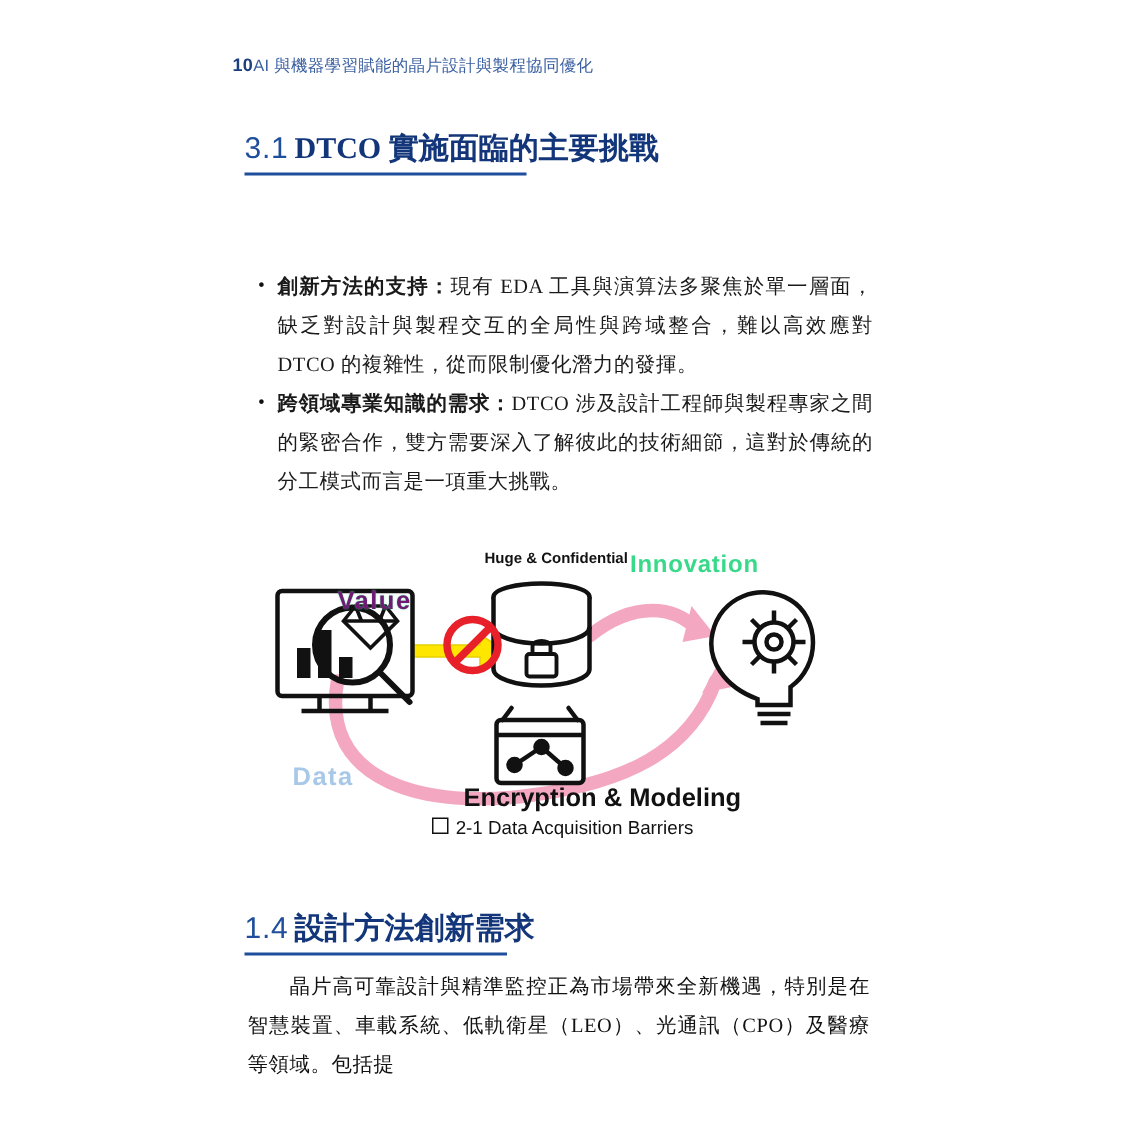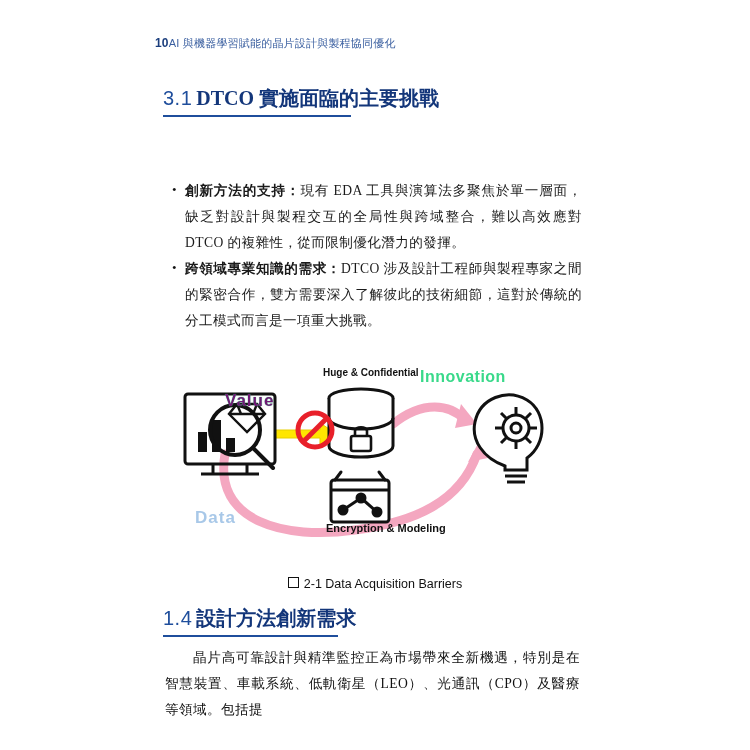"Encryption & Modeling" .lbl-enc { font-size: 11px -> 17px; left: 161px -> 144px }
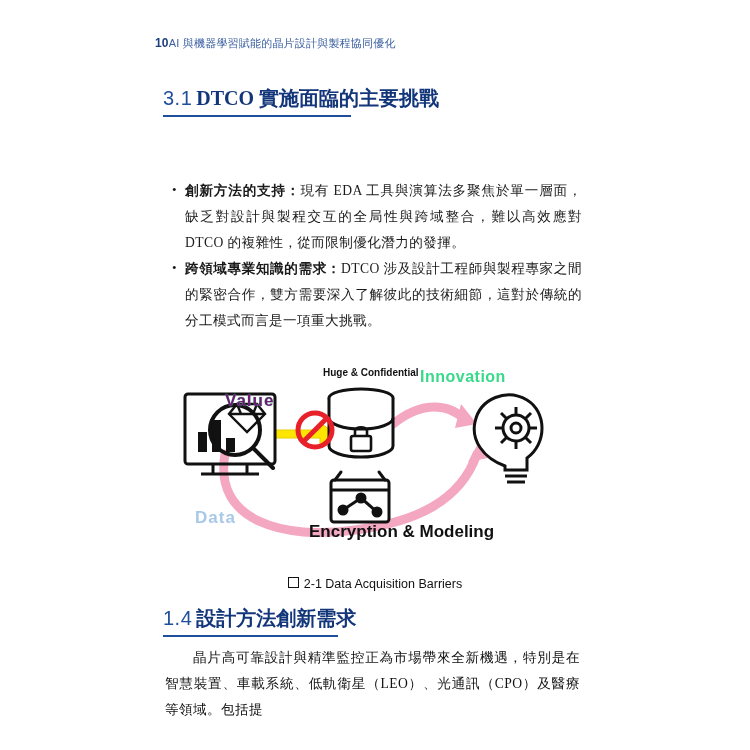"2-1 Data Acquisition Barriers" .fig-caption { margin-top: 32px -> none }
